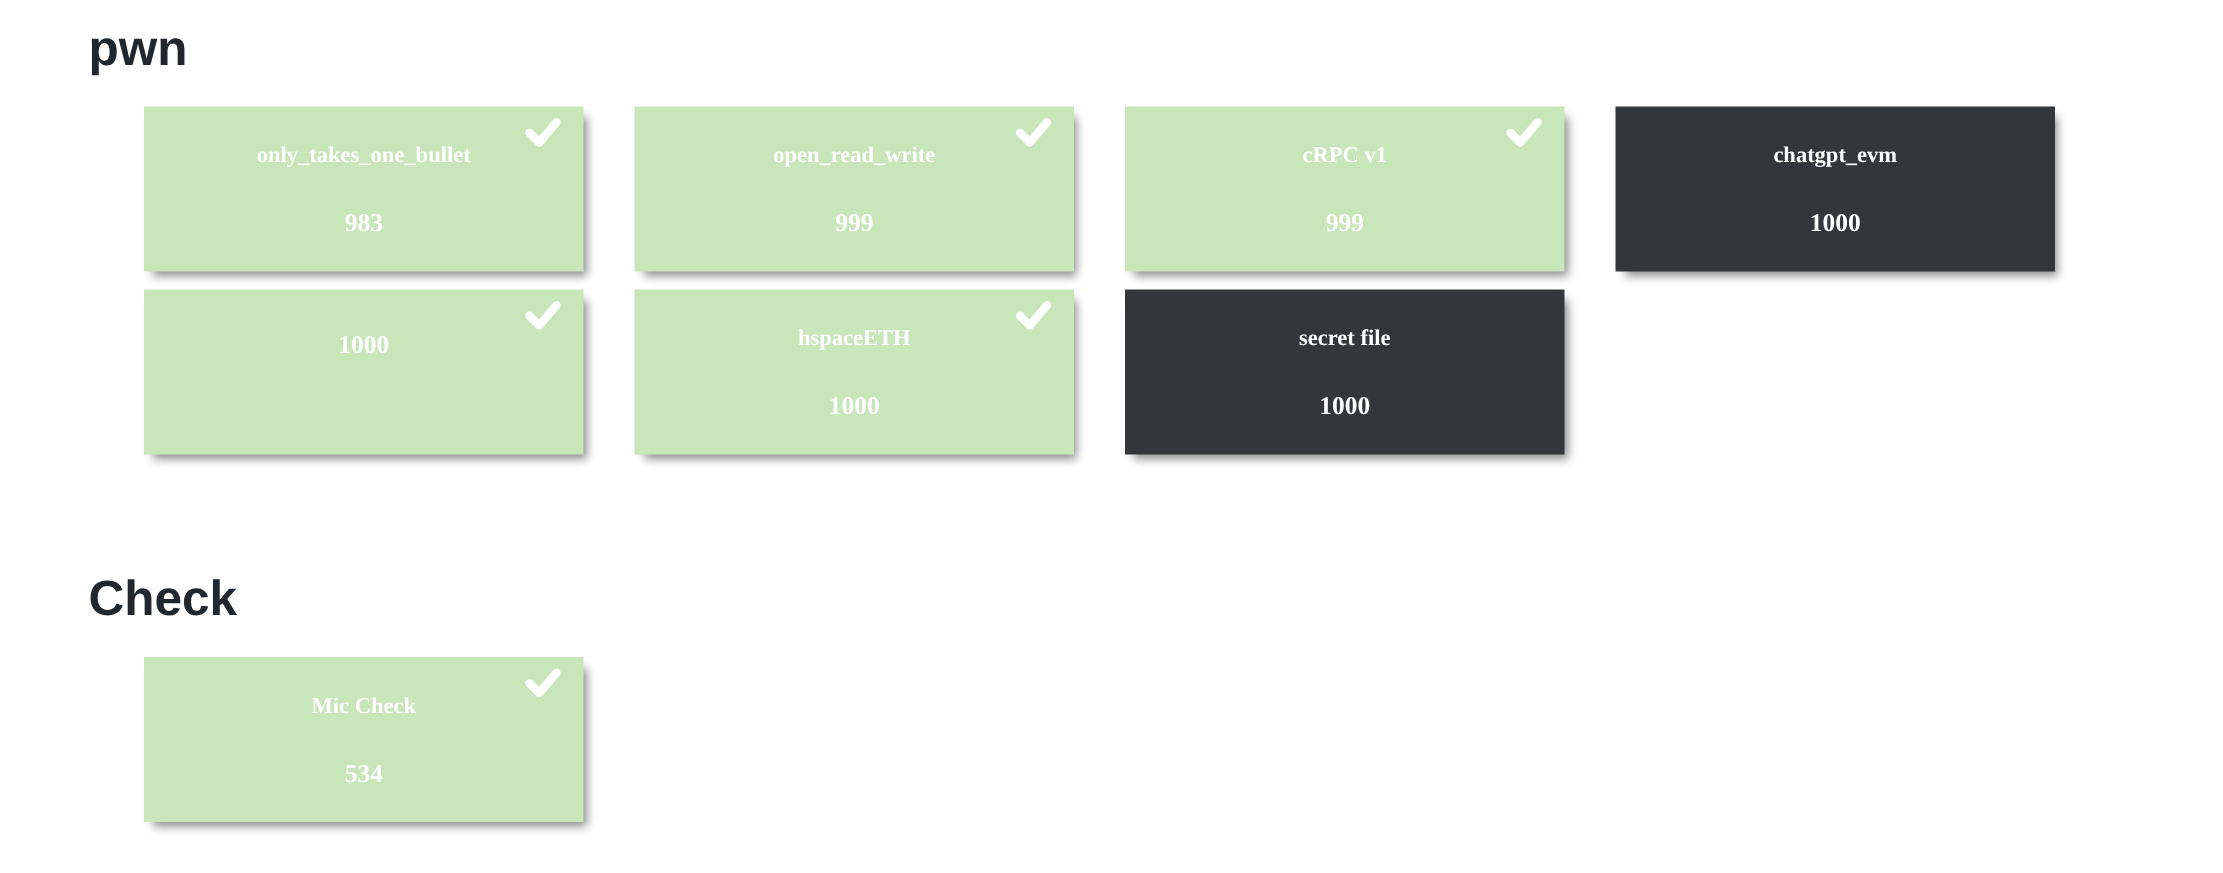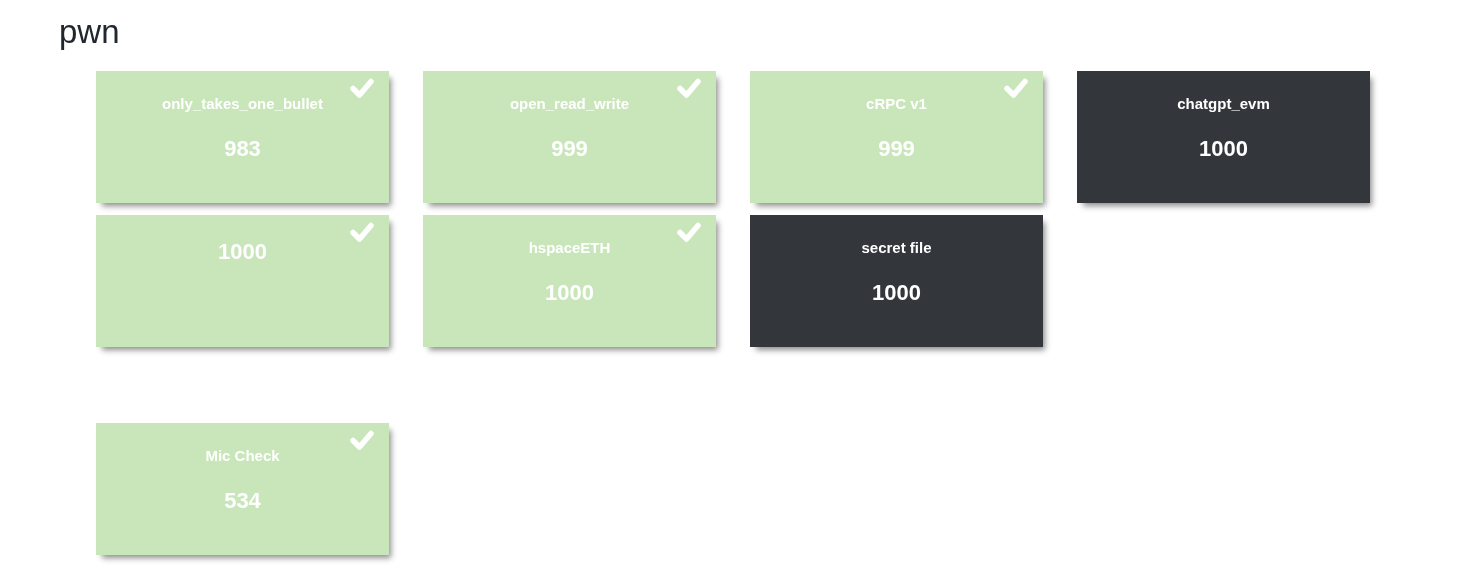"pwn" .category-title { font-weight: 400 -> 700 }
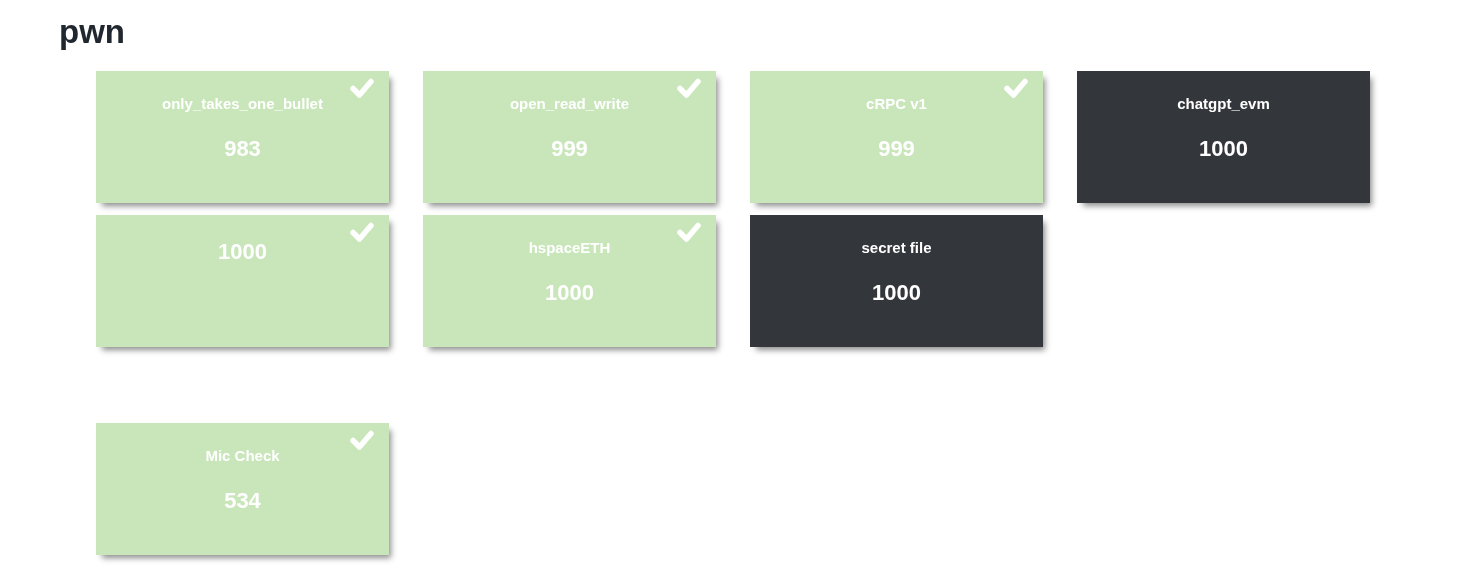"only_takes_one_bullet" .challenge-card { font-family: none -> Liberation Serif, serif; height: 132px -> 110px }
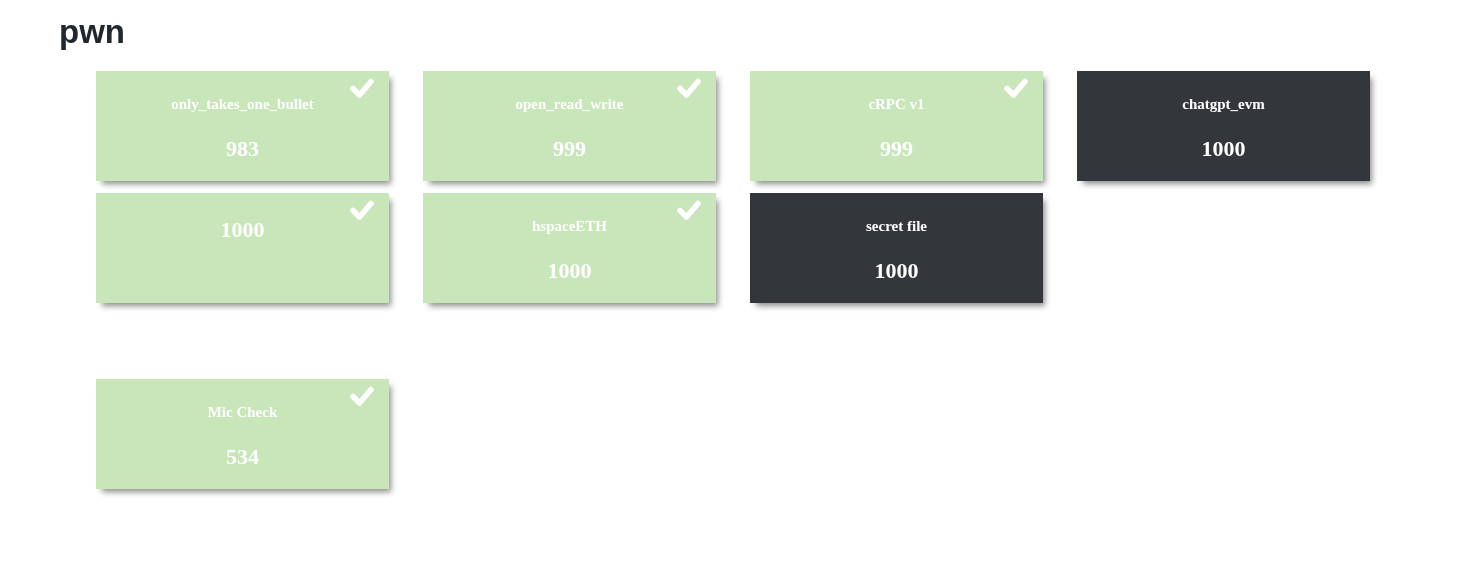"983" .challenge-points { font-size: 22px -> 17px }
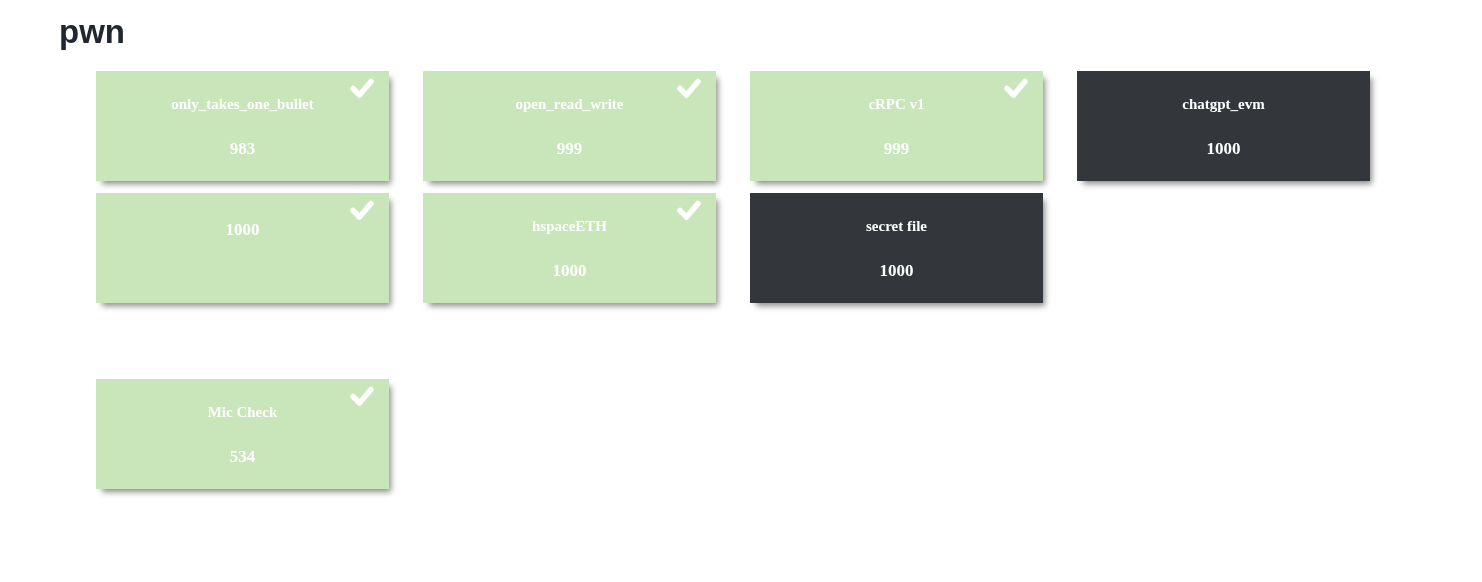"Check" h2.category-title { html: none -> <h2>Check</h2> }
